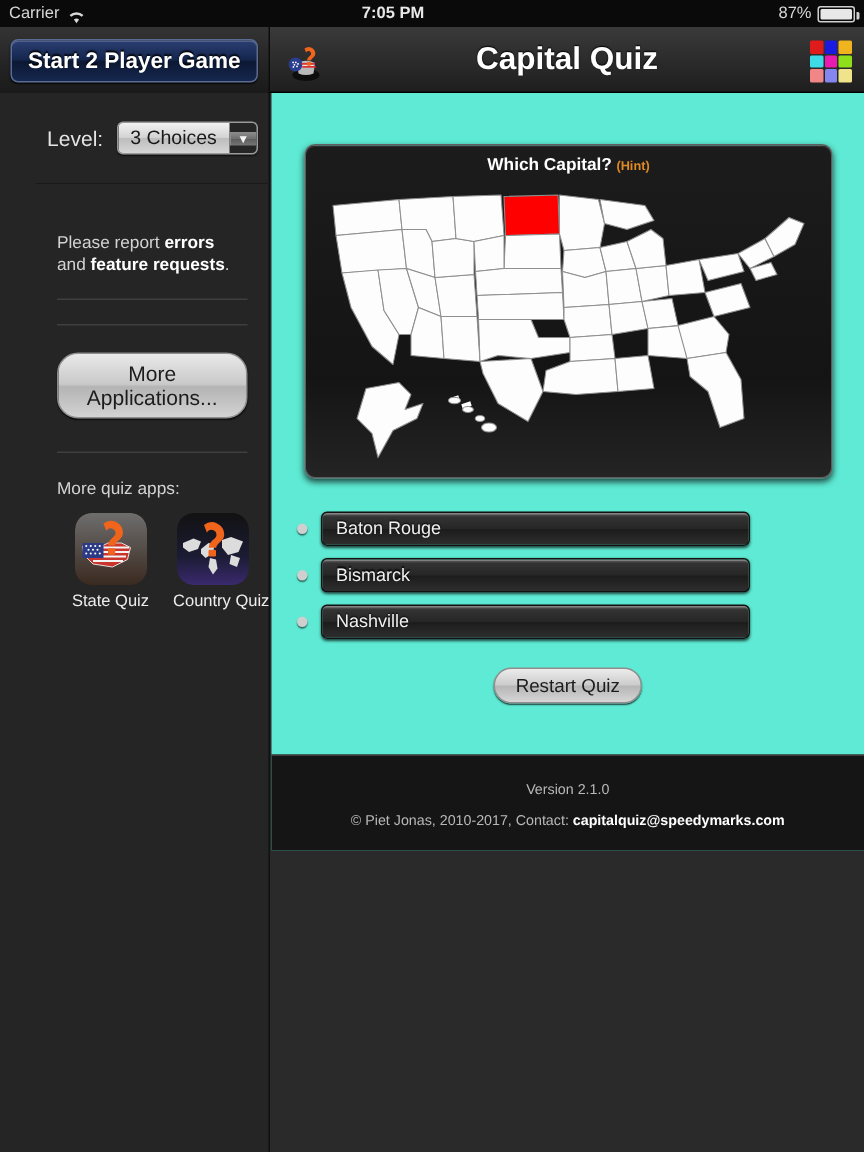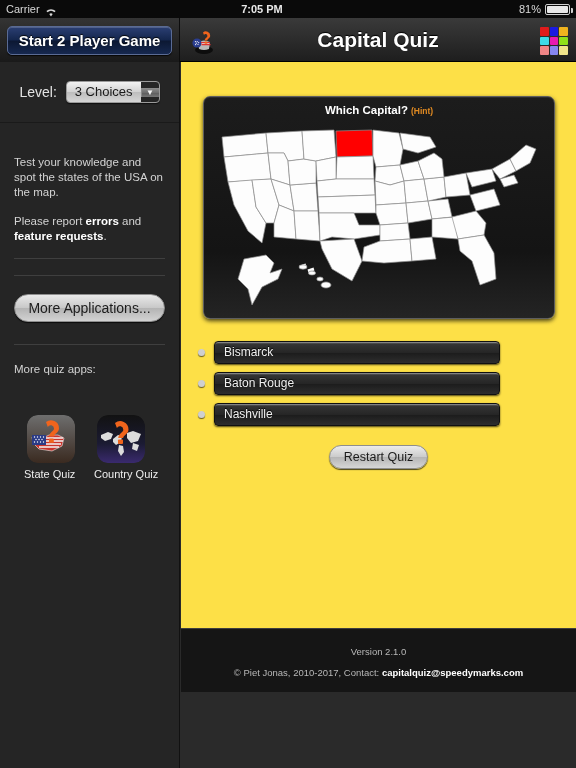"81%" span { text: 81% -> 87% }
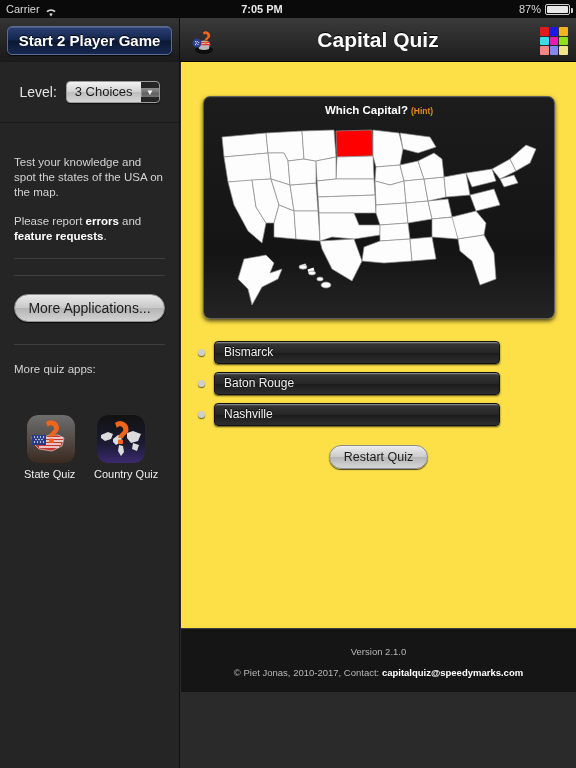"Level:" .sidebar { padding-left: none -> 24px }
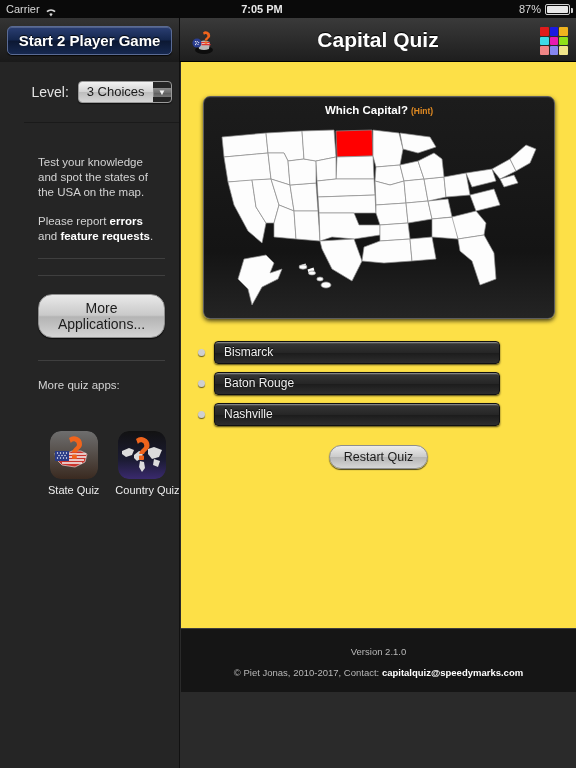"Which Capital? (Hint)" .content { background: #fde047 -> #5eead4; height: 630px -> 505px }
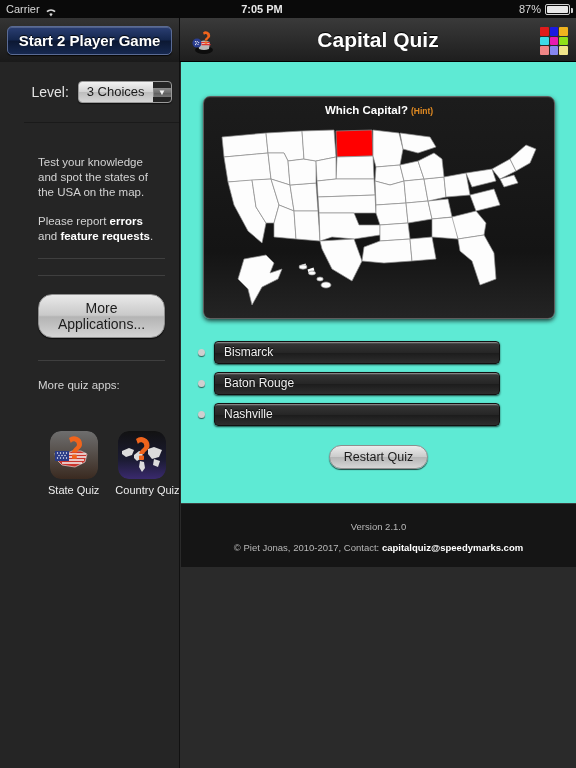"Test your knowledge and spot" p.para { html: <p>Test your knowledge and spot the states of the USA on the map.</p> -> none }
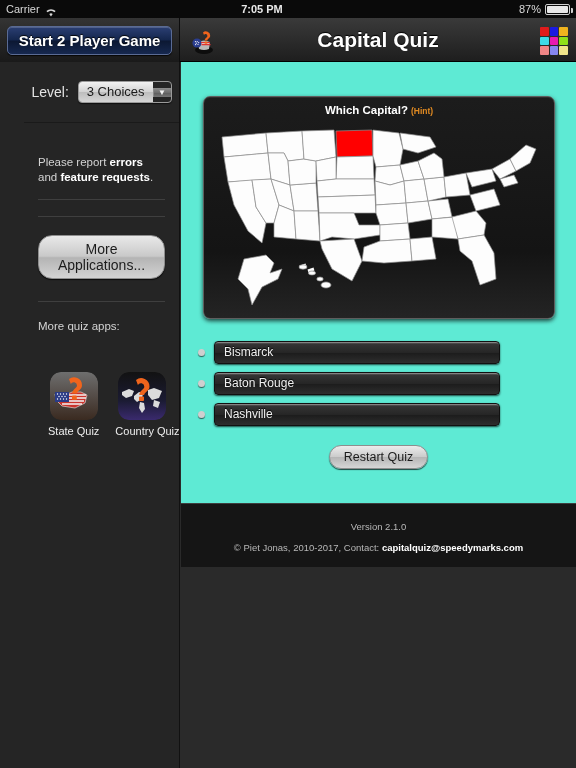"Bismarck" div.opt-row { order: before "Baton Rouge" -> after "Baton Rouge" }
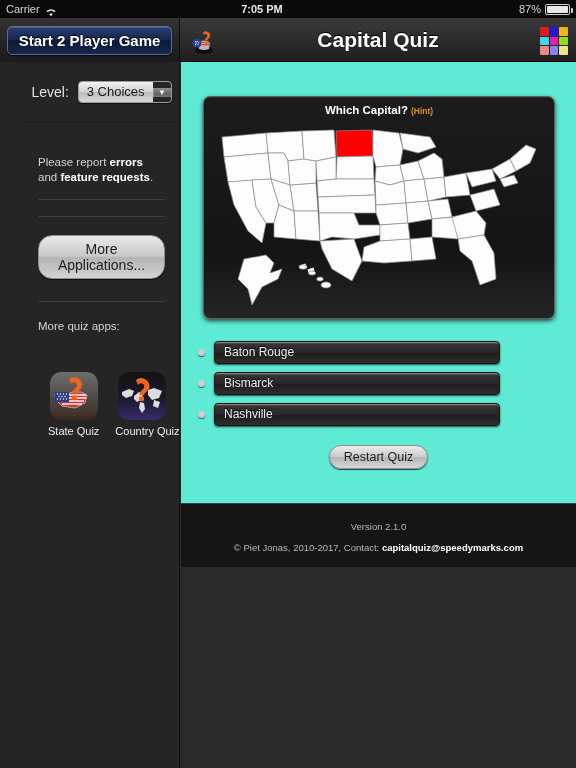"State Quiz" .app { margin-top: 30px -> none }
